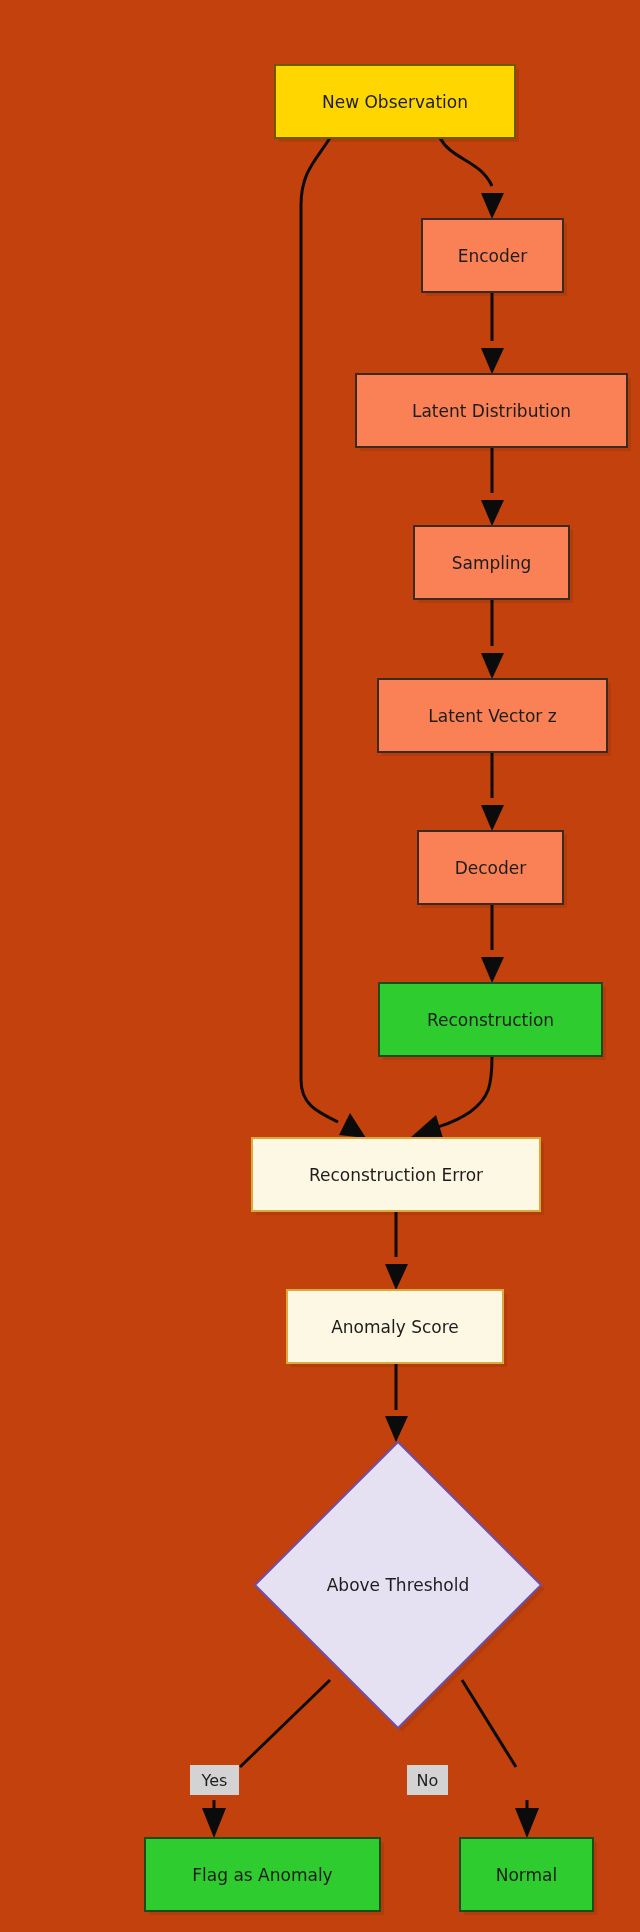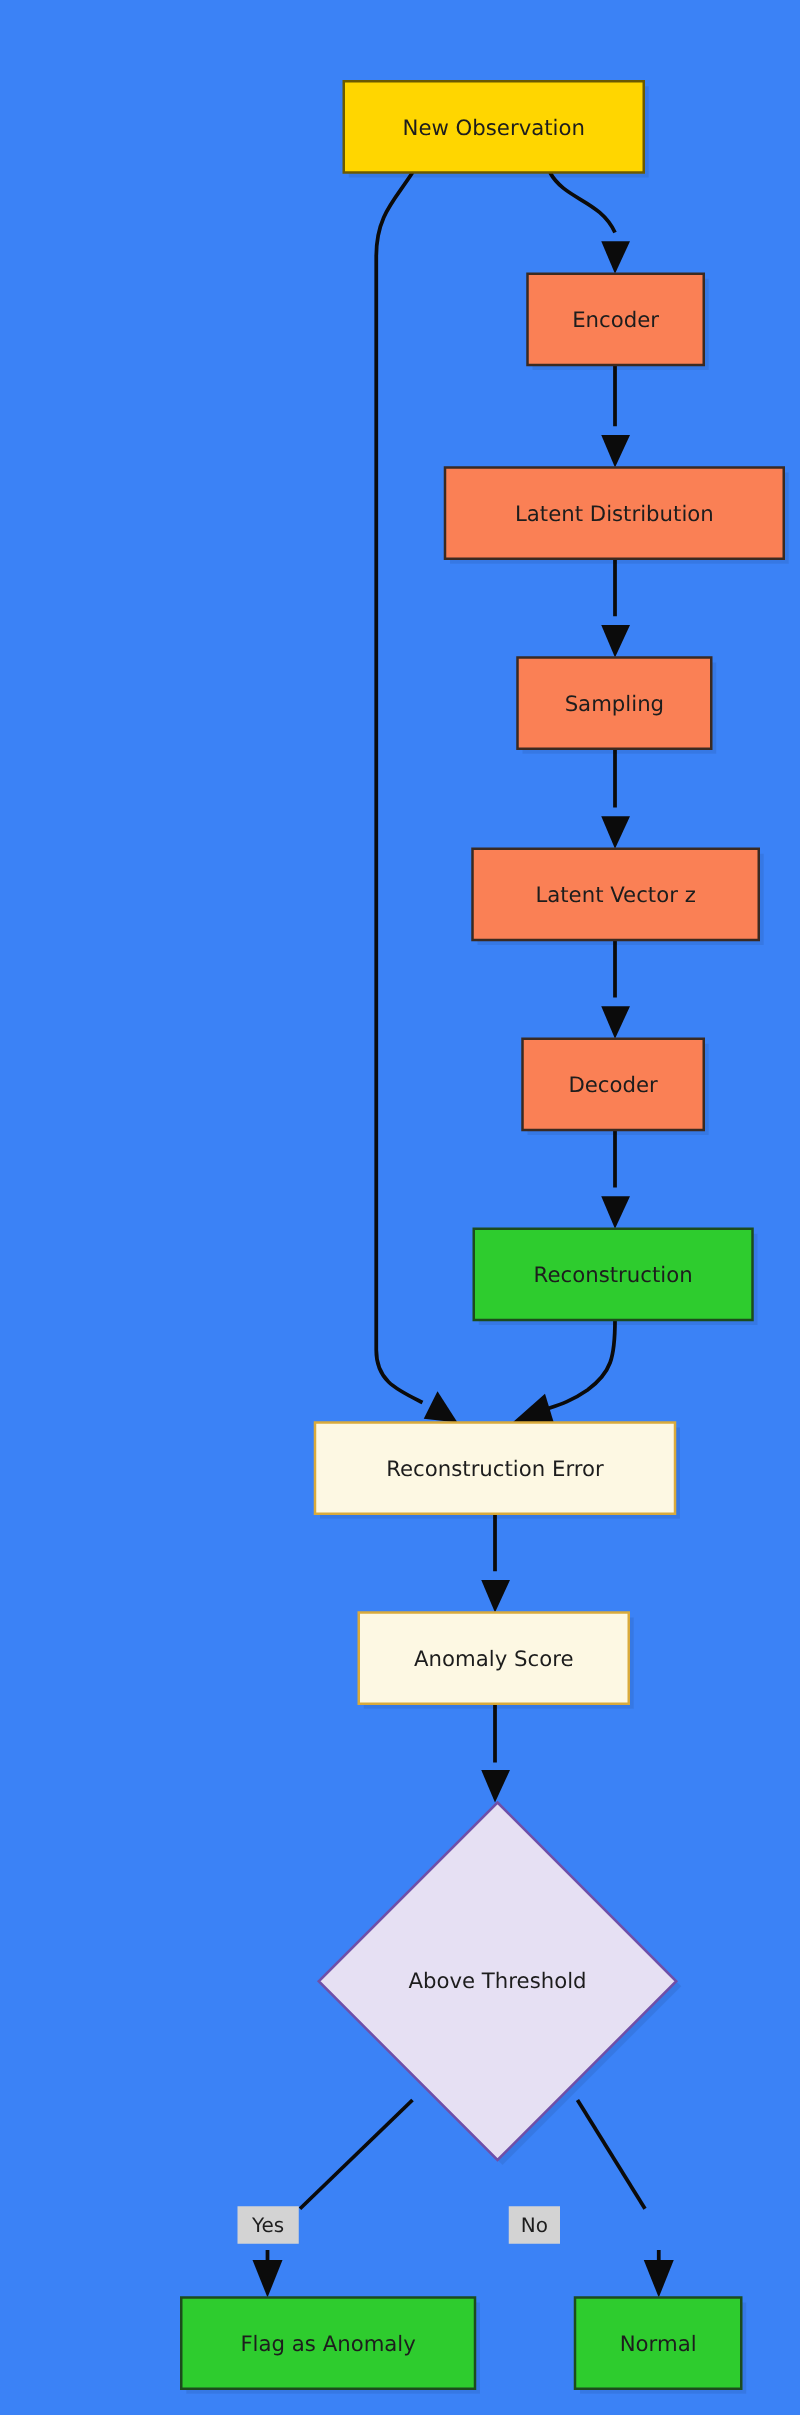"New Observation" #flowchart-root { background: #3b82f6 -> #c2410c }
